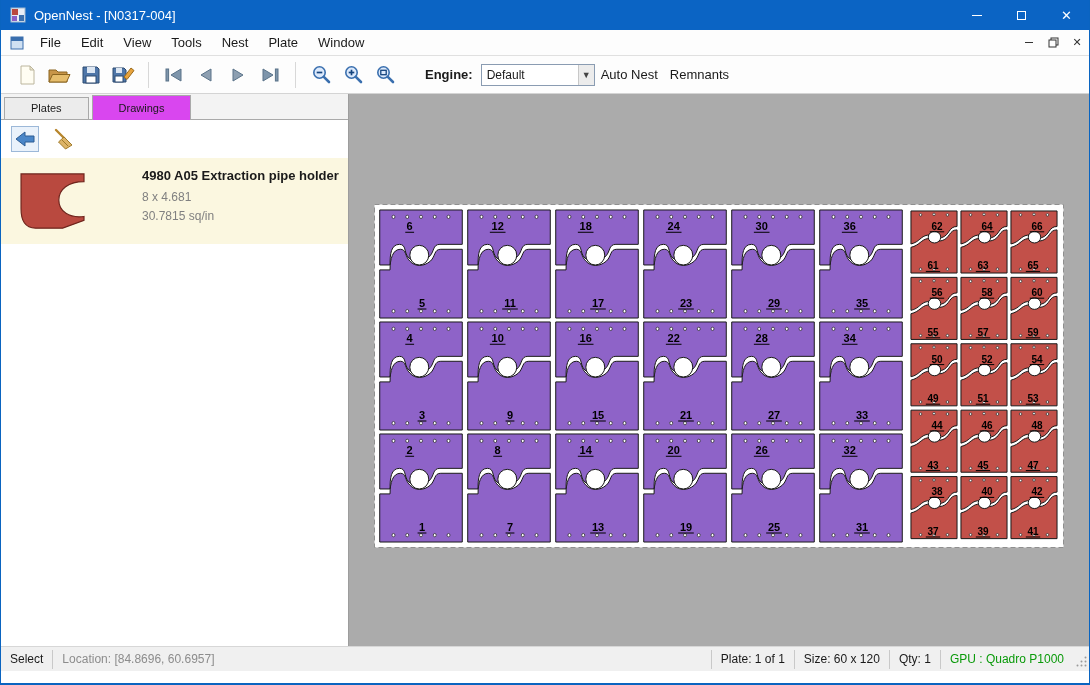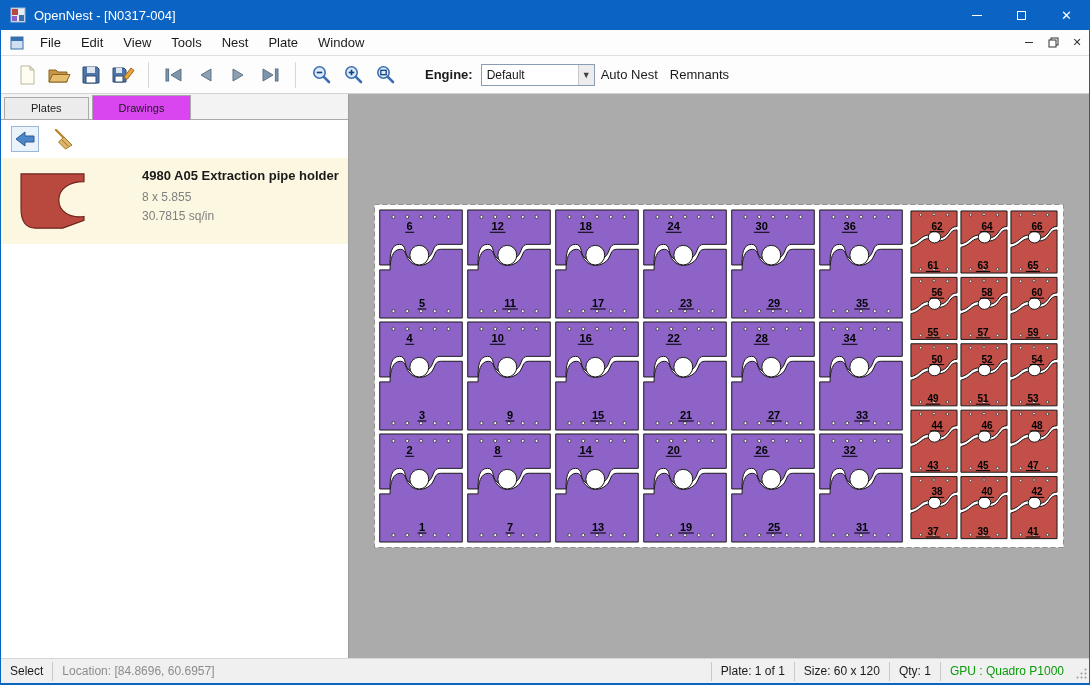"8 x 5.855" div.draw-sub { text: 5.855 -> 4.681 }
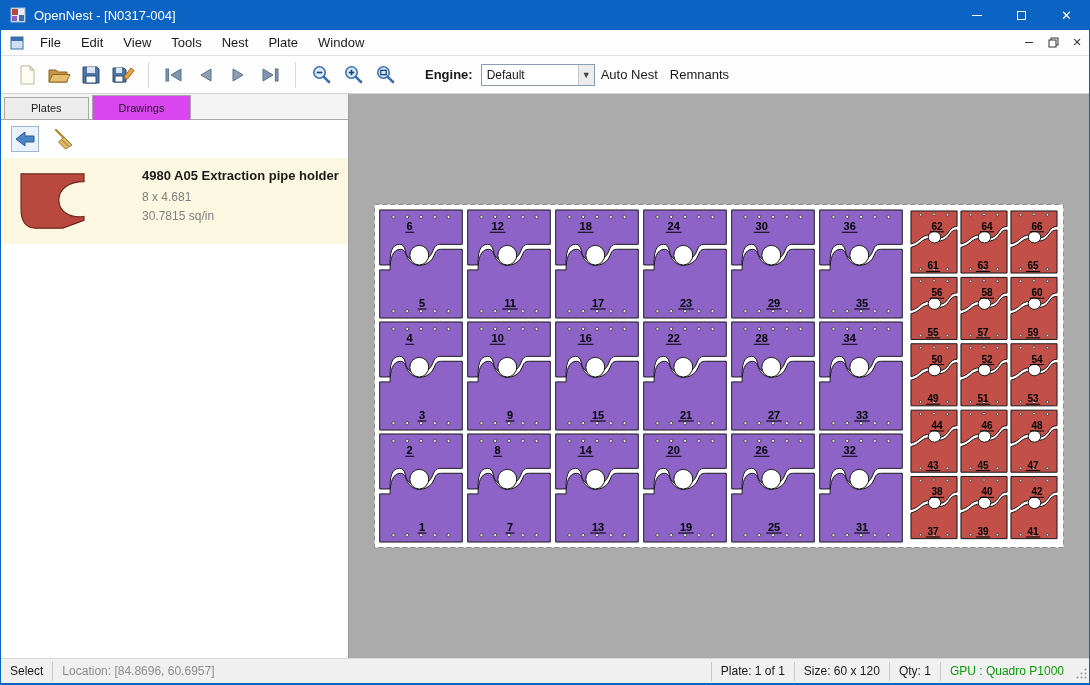"Select" .statusbar { bottom: 0 -> 12px }
